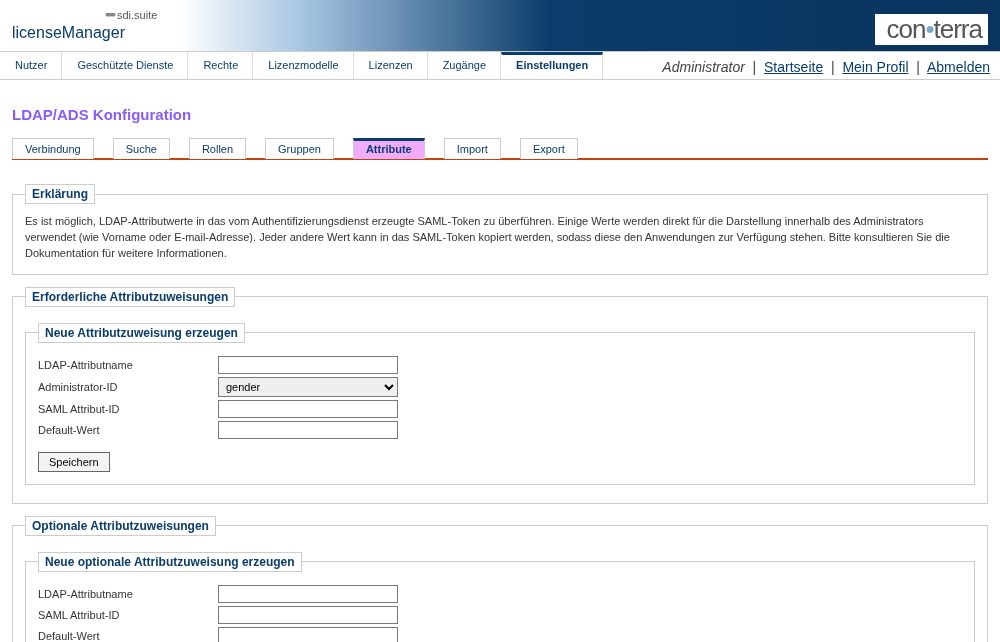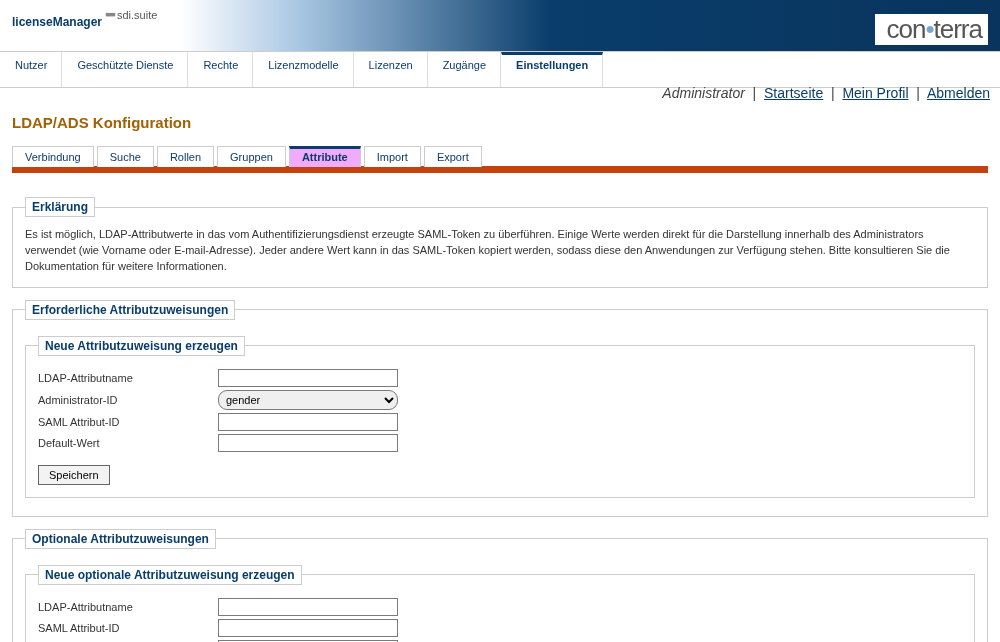"licenseManager" .app-title { font-size: 12px -> 16px; font-weight: bold -> normal; top: 15px -> 24px }
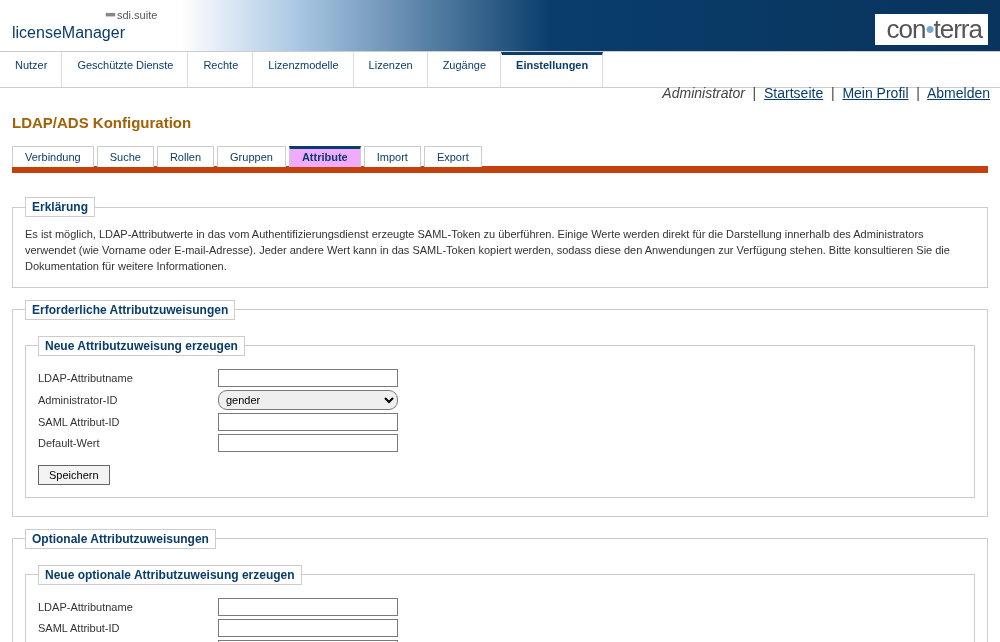"Nutzer" .topnav { height: 36px -> 28px }
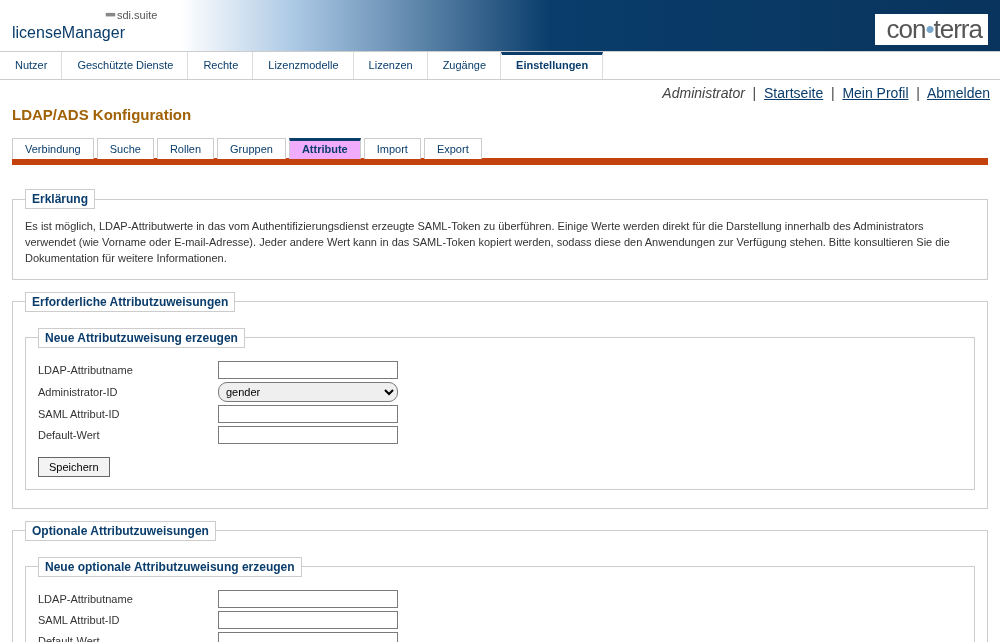"Administrator | Startseite | Mein" .topnav .user-area { margin-top: 26px -> none }
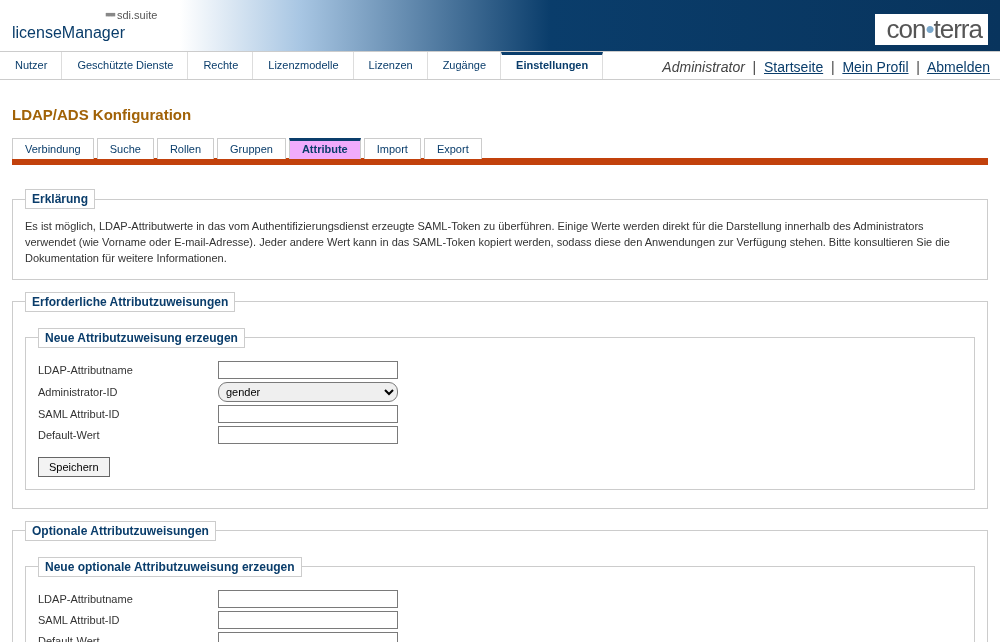"LDAP/ADS Konfiguration" .page-title { color: #a16207 -> #8b5cf6 }
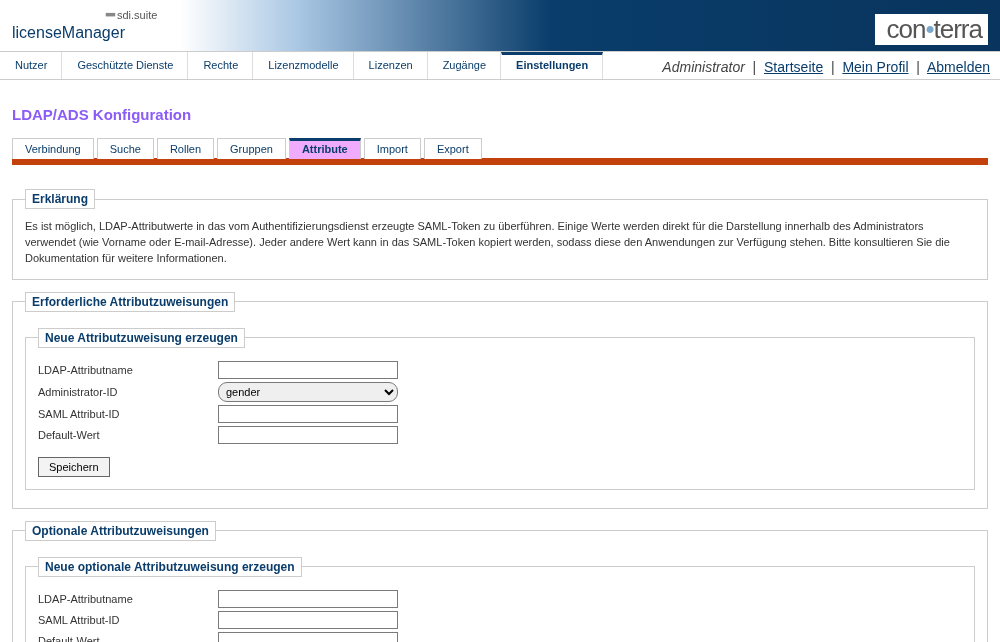"Verbindung" .subtabs { border-bottom: 7px solid #c2410c -> 2px solid #c2410c; gap: 3px -> 19px }
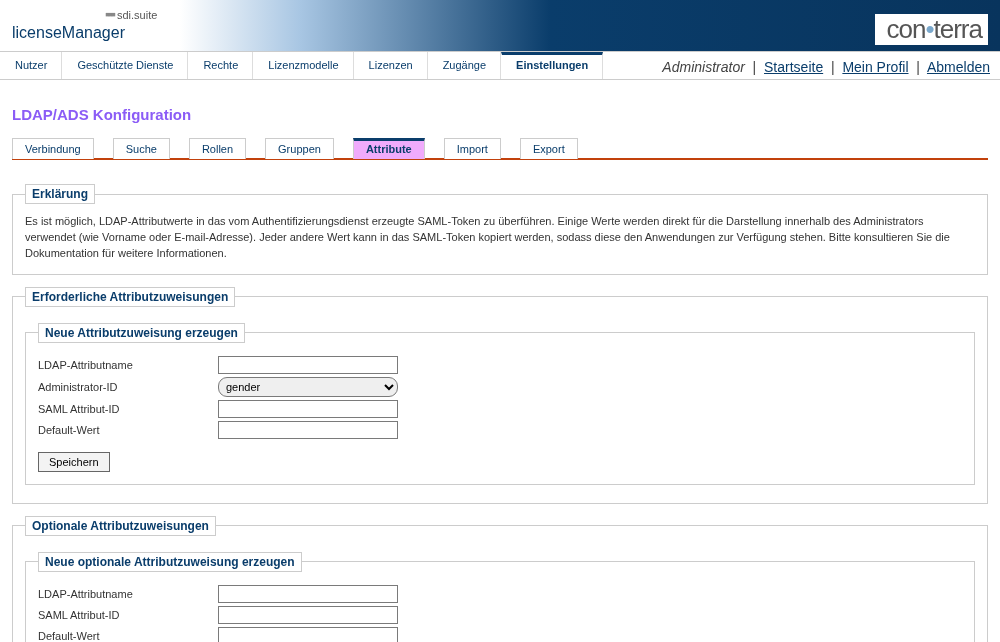"gender" select.finput { border-radius: 9px -> none }
